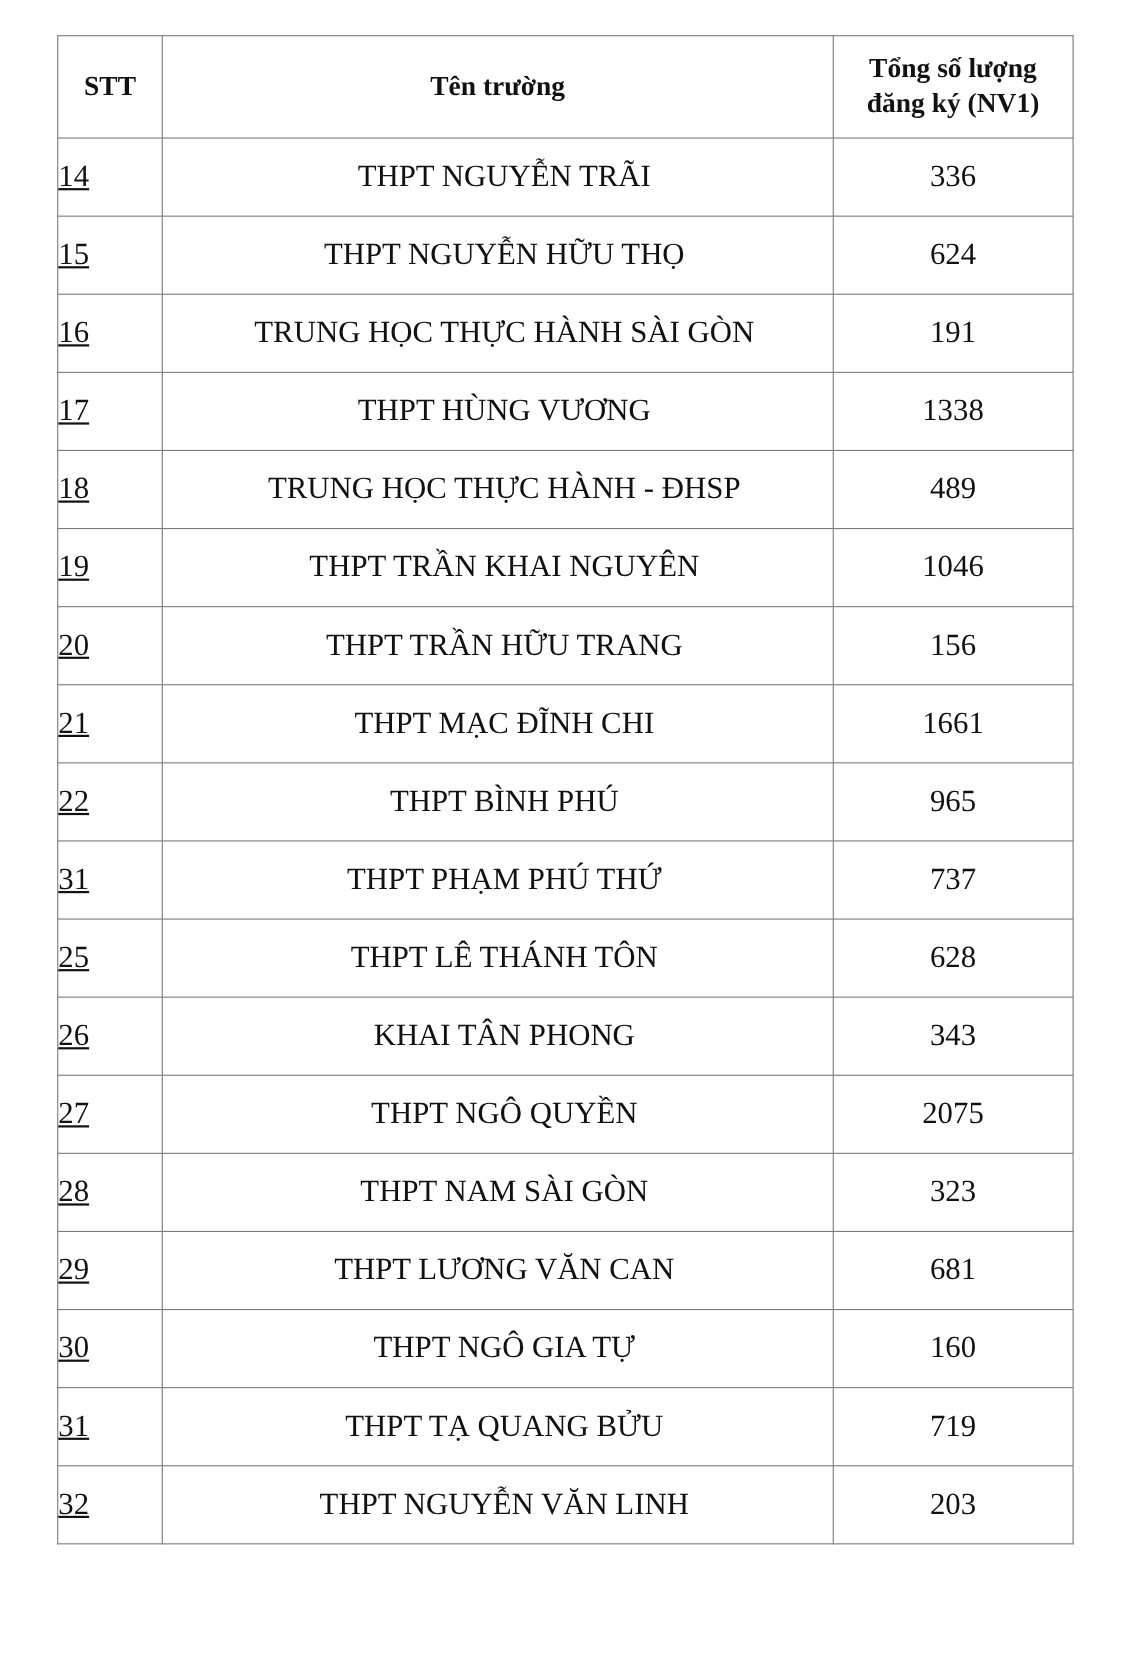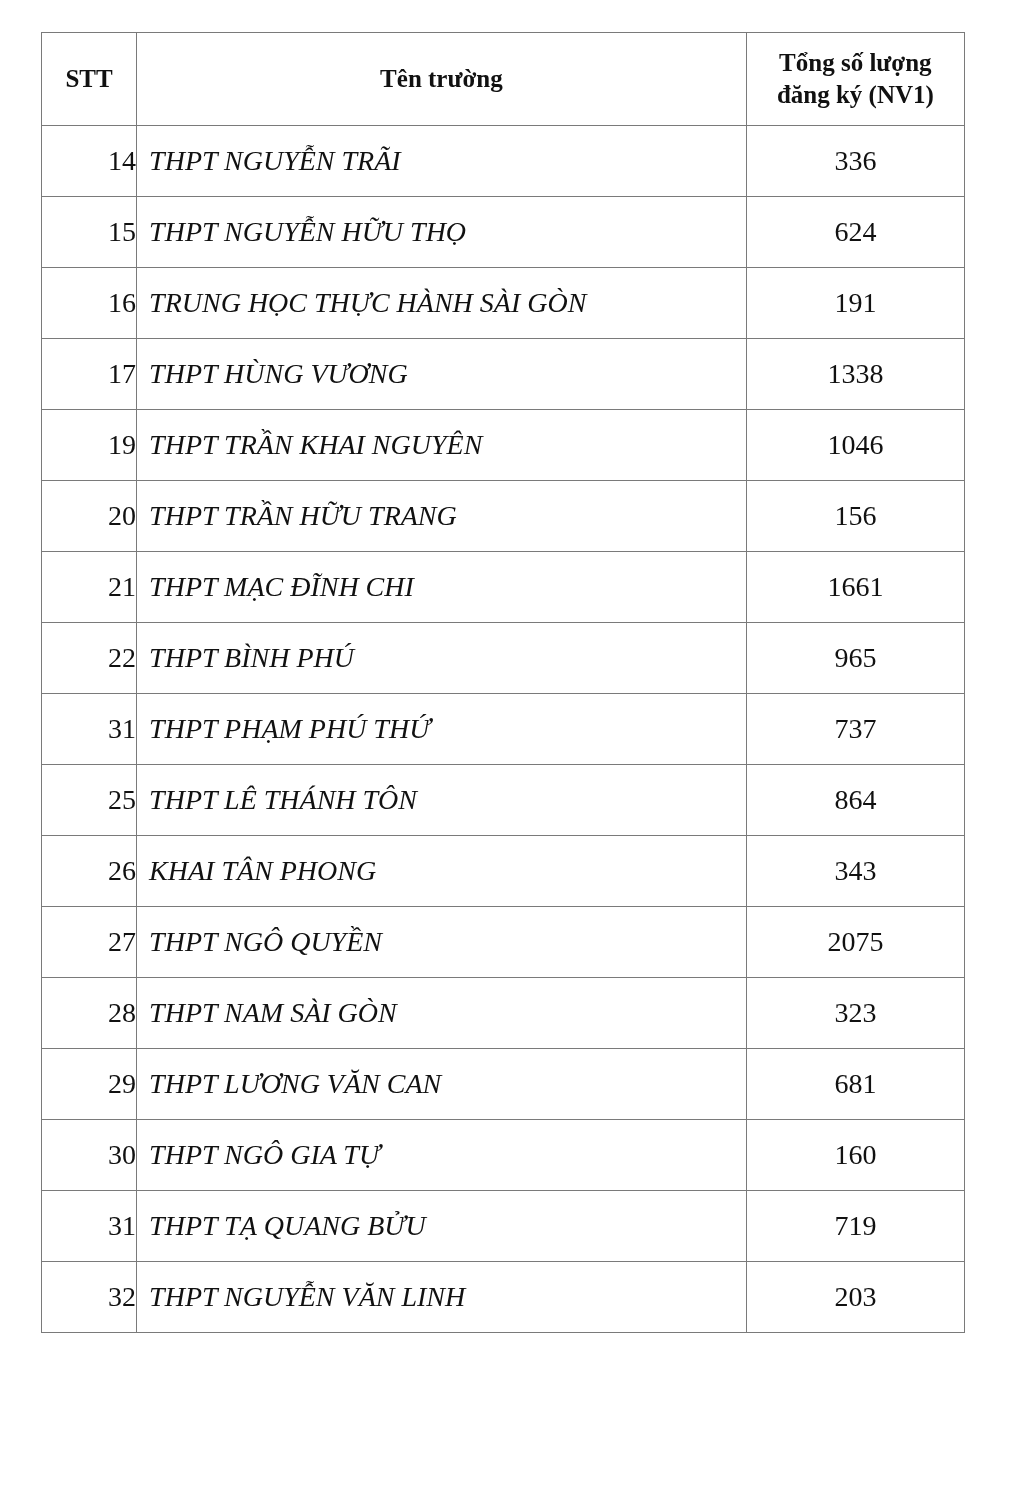"STT" .doc-table { left: 41px -> 52px }
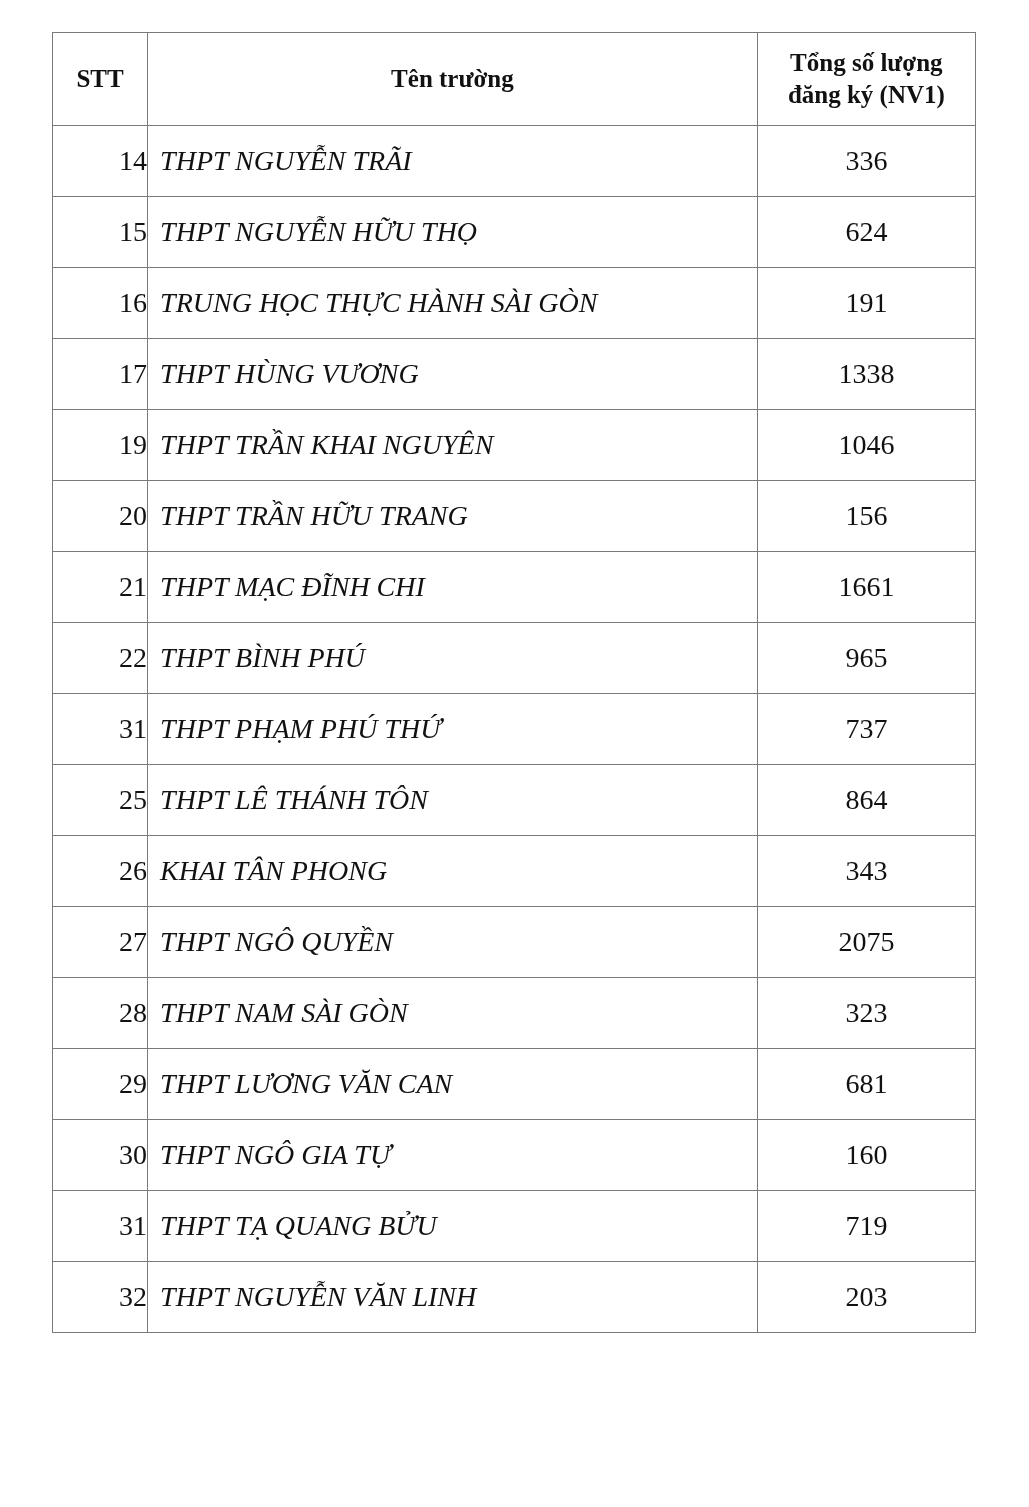"14" td.stt-cell { text-align: right -> left; text-decoration: none -> underline }
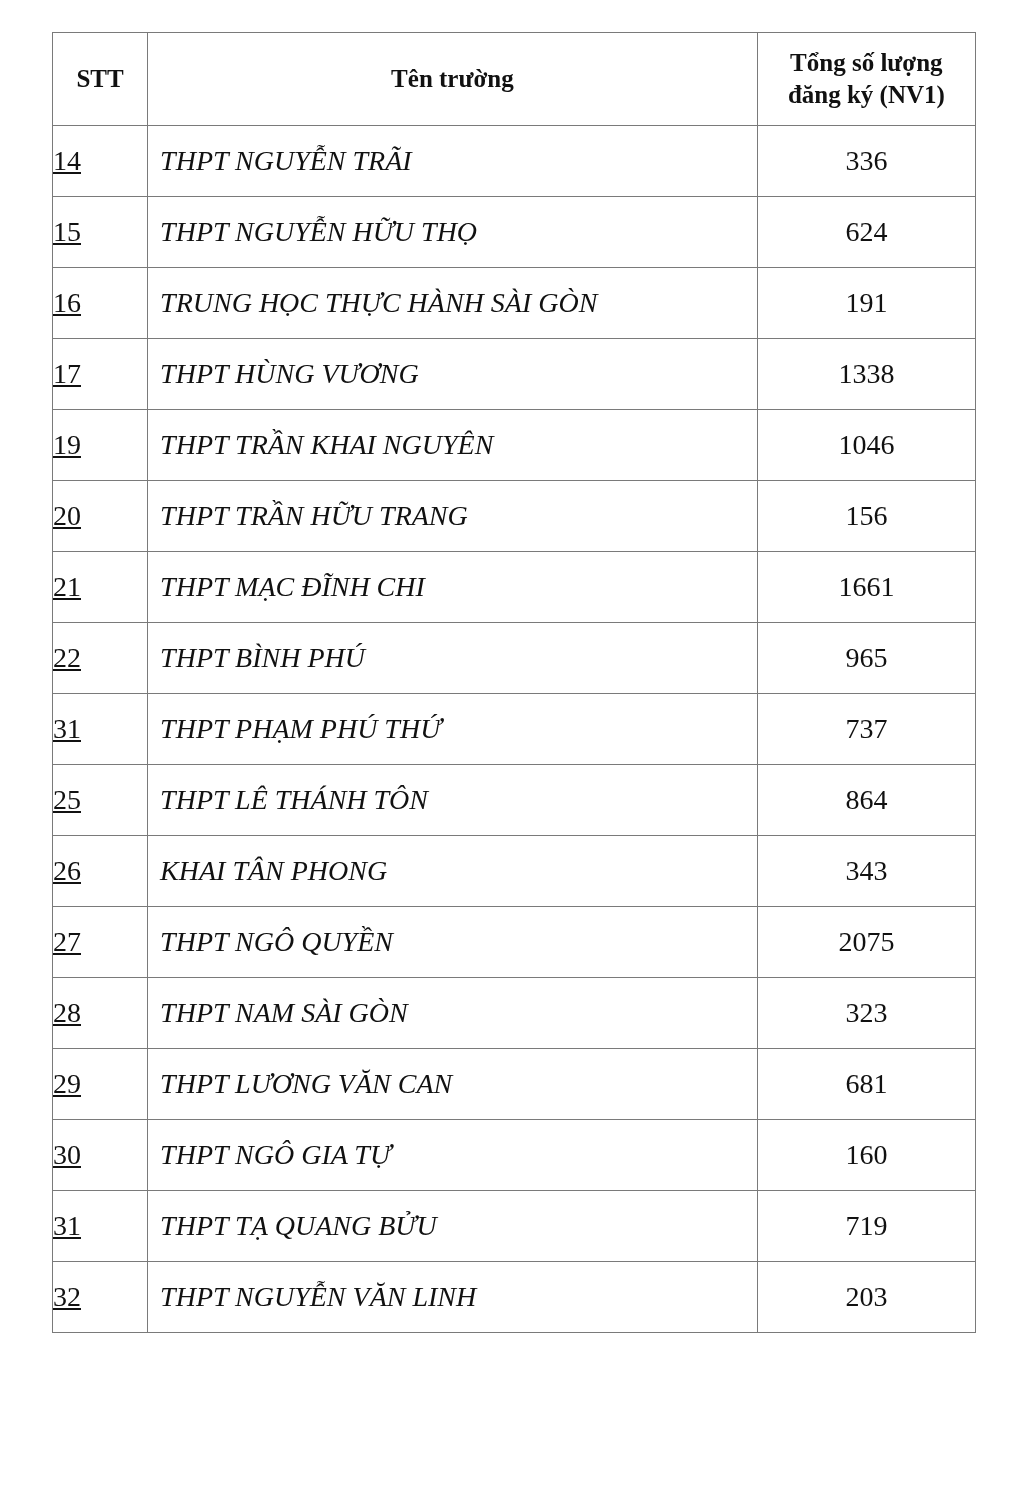"THPT NGUYỄN TRÃI" td.name-cell { font-style: italic -> none; text-align: left -> center }
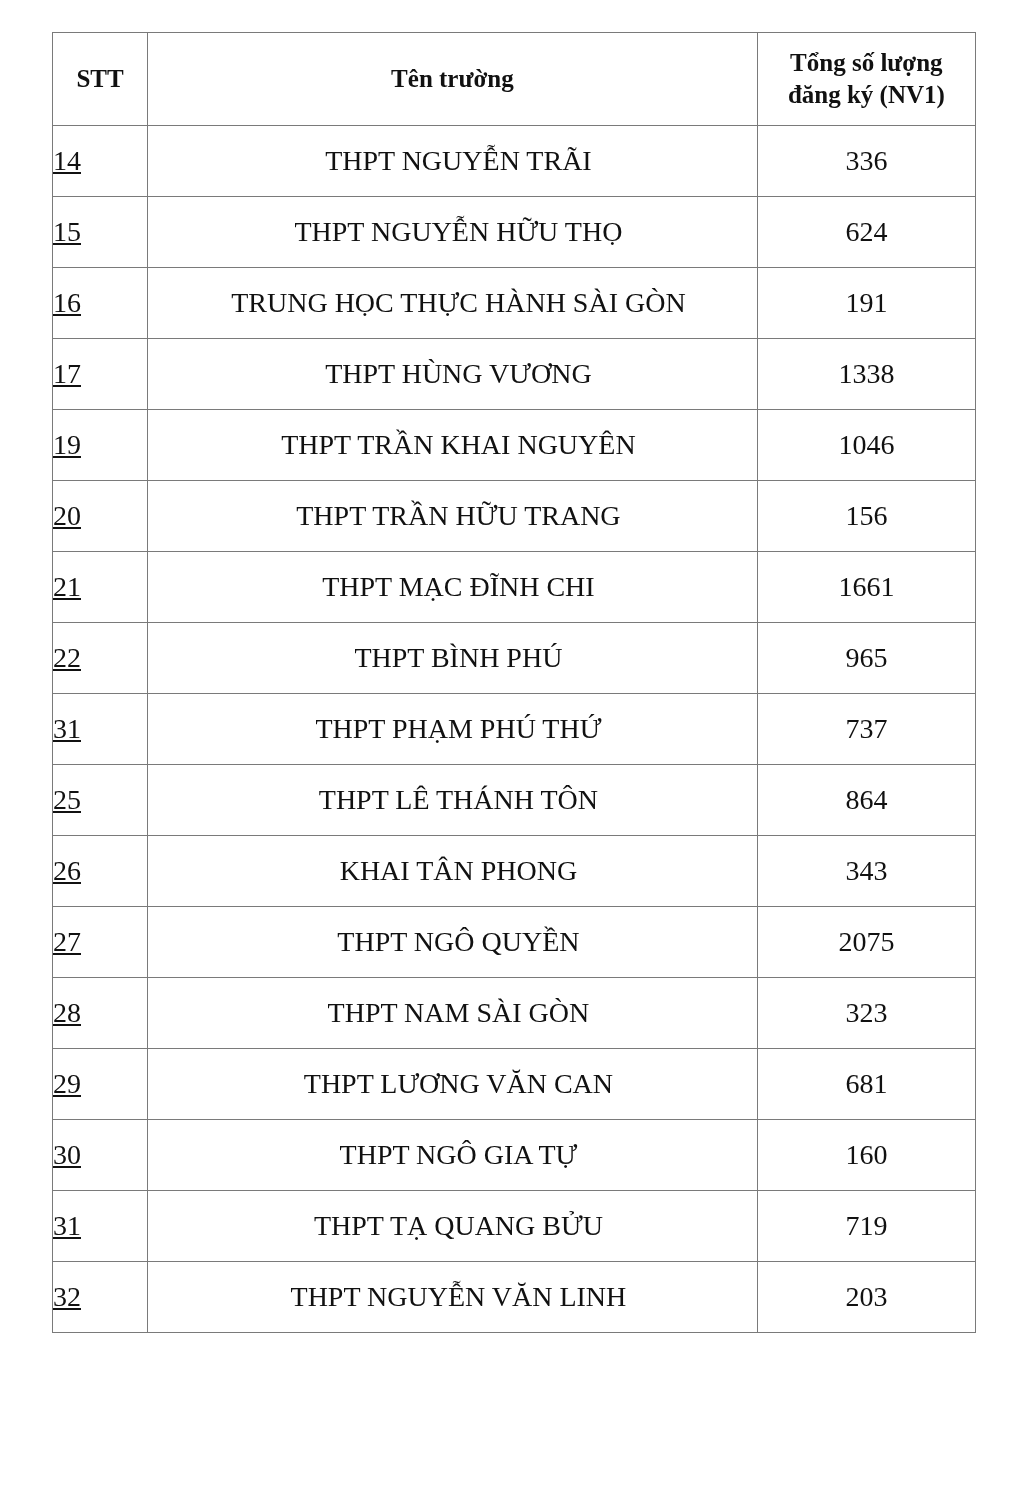"18" tr { html: none -> <tr> <td>18</td> <td>TRUNG HỌC THỰC HÀNH - ĐHSP</td> <td>489</td> </tr> }
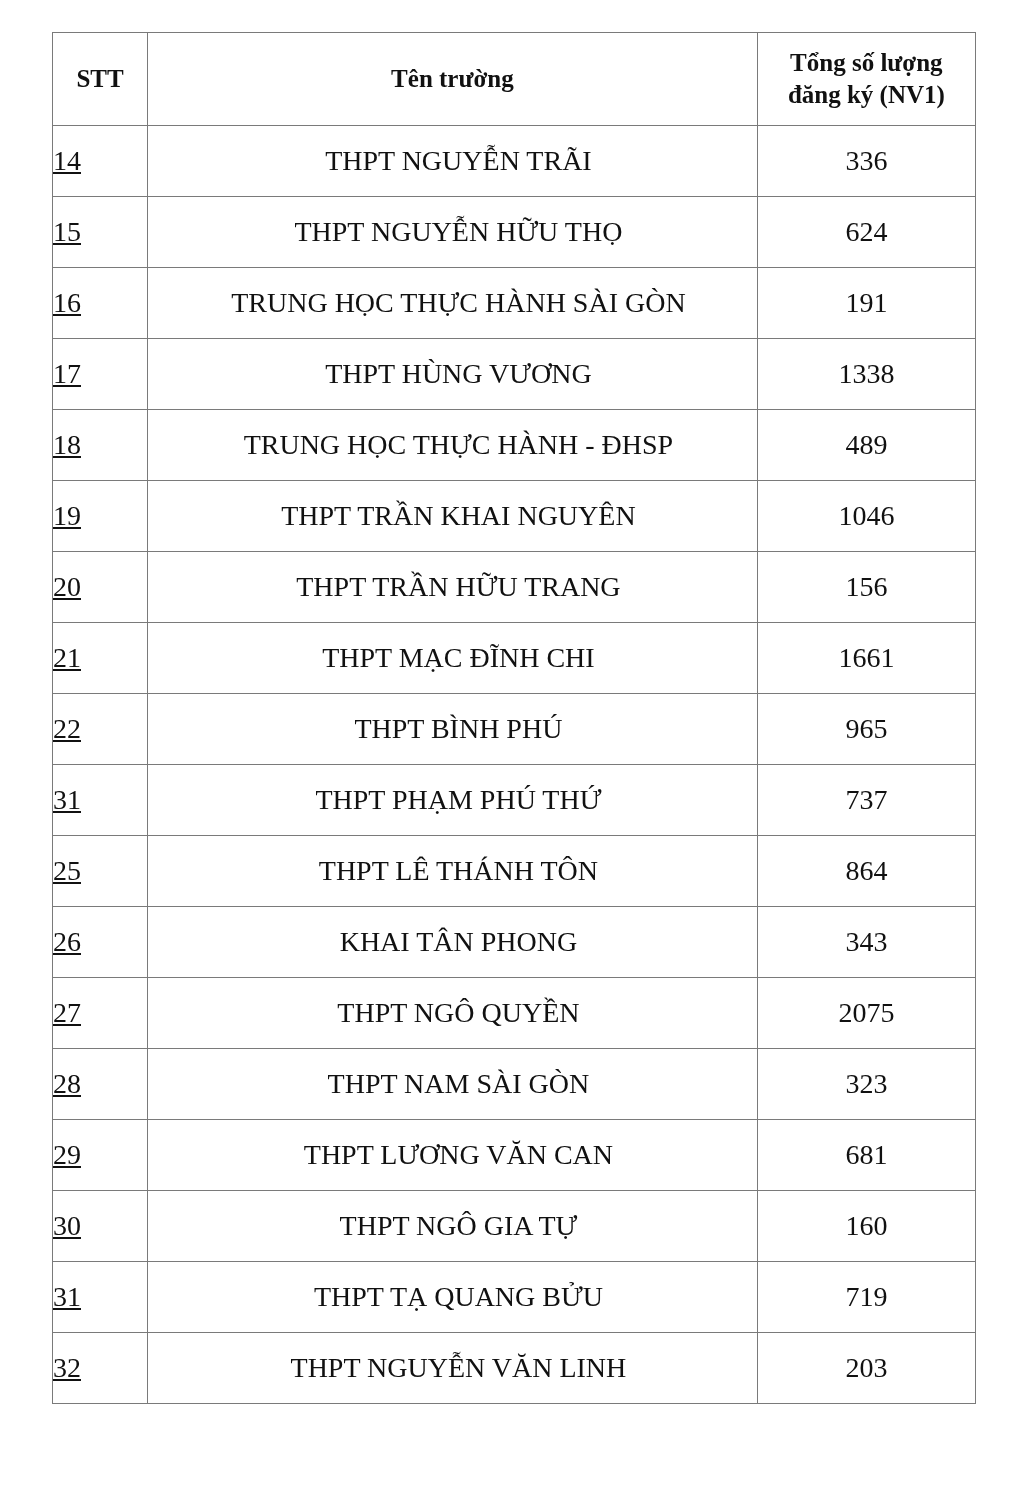"864" td.count-cell { text: 864 -> 628 }
